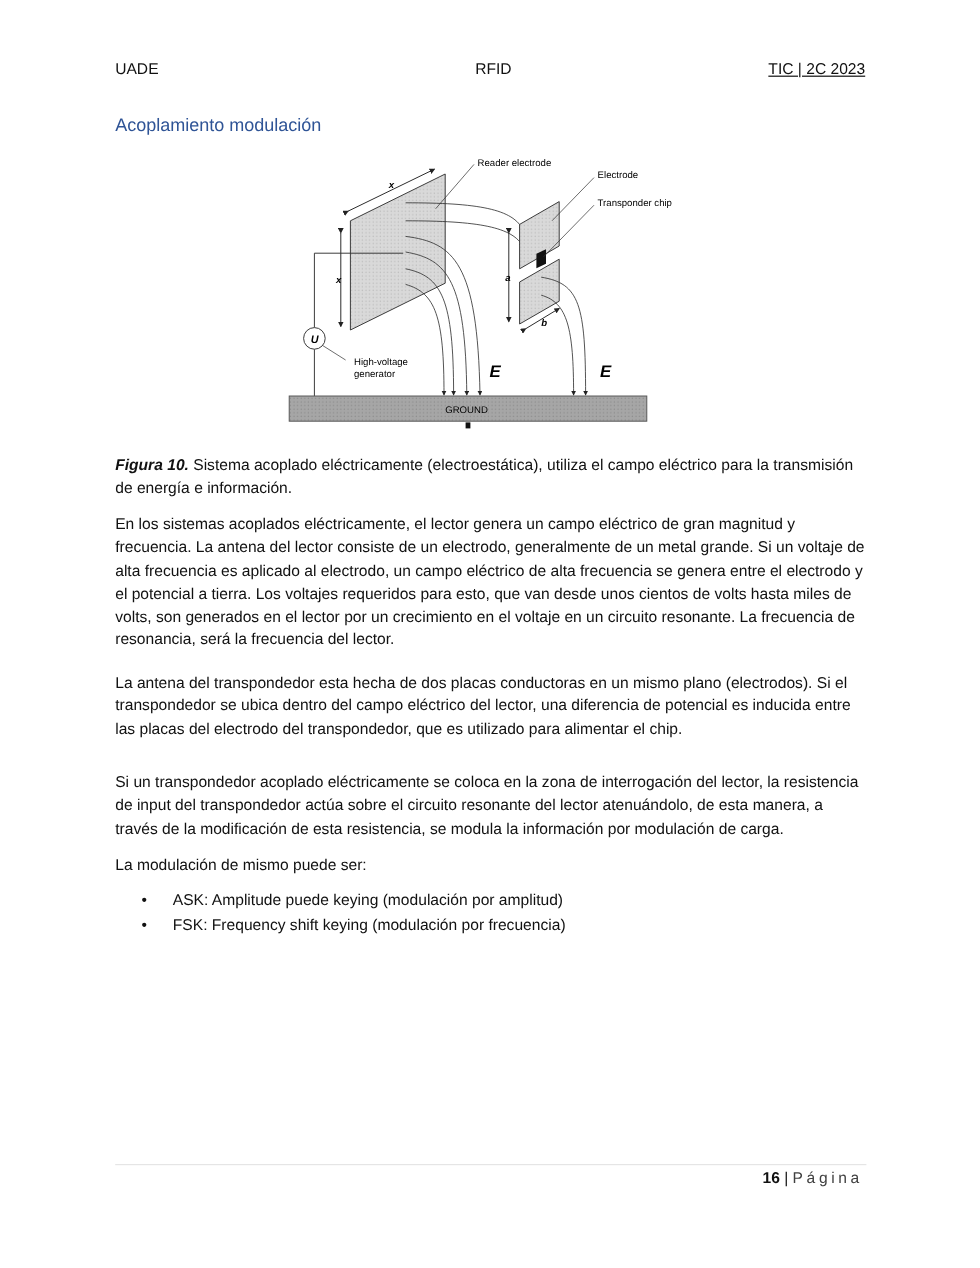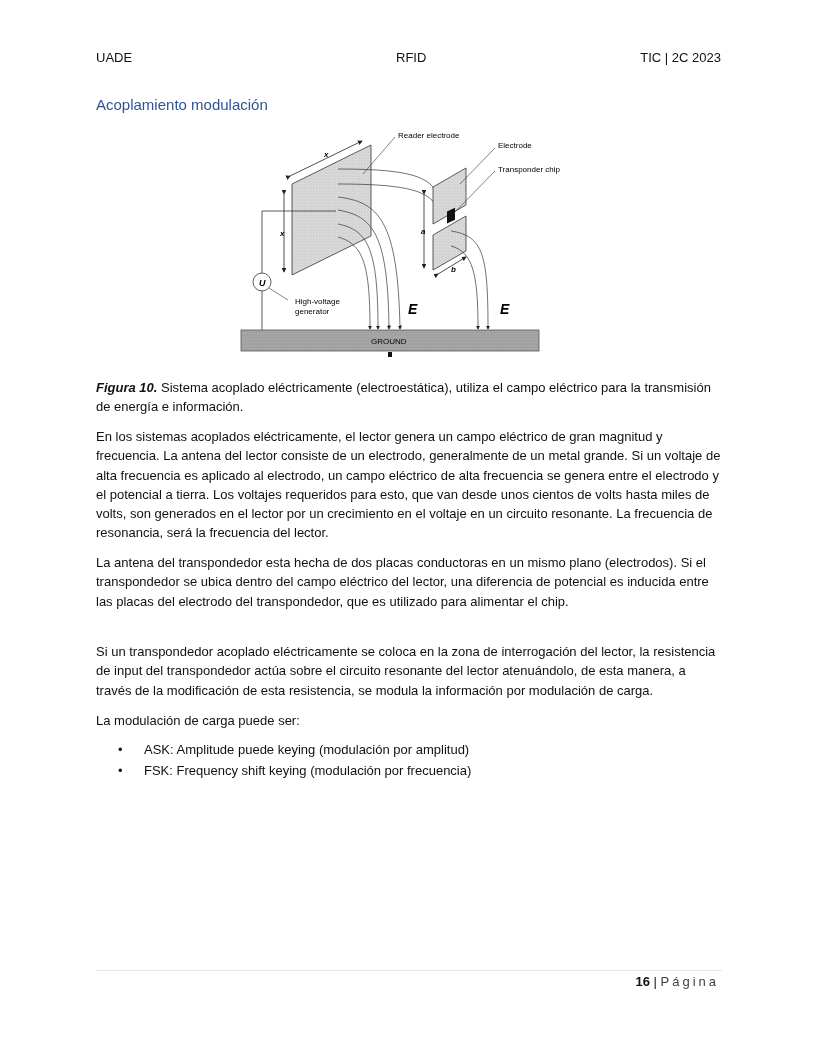"TIC | 2C 2023" .hdr.right { text-decoration: none -> underline }
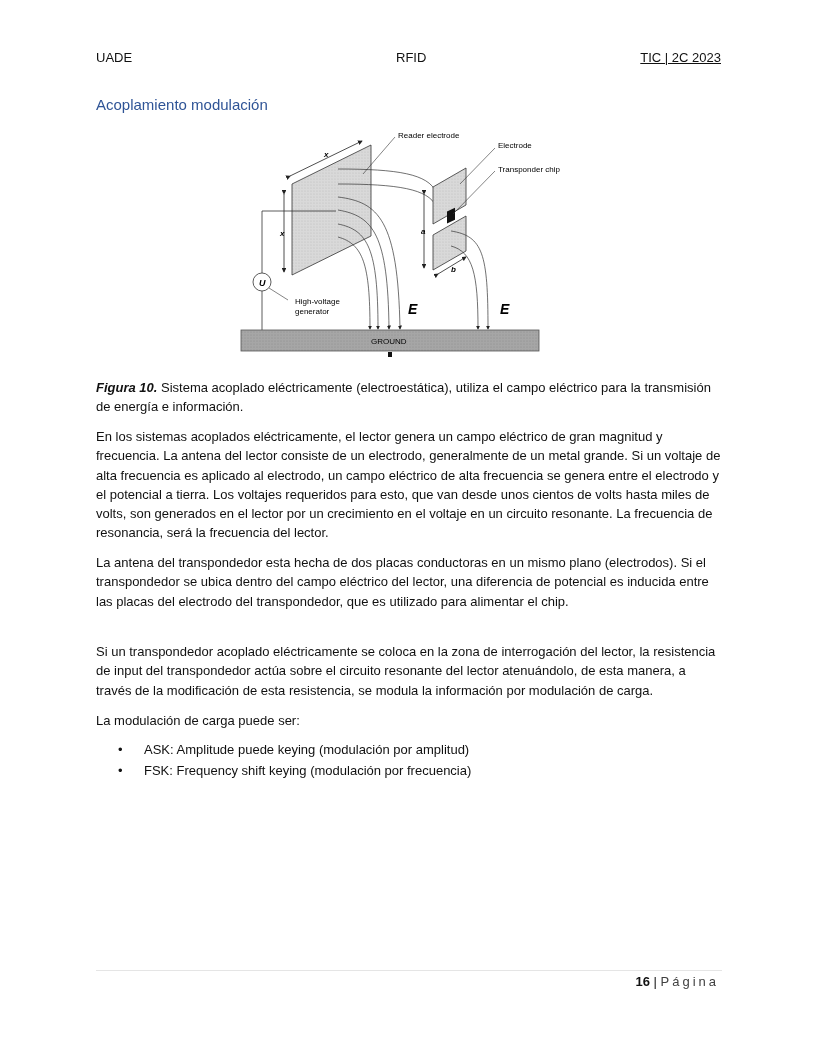"La antena del transpondedor esta" p.para { margin: 0 0 0 0 -> 6px 0 0 0 }
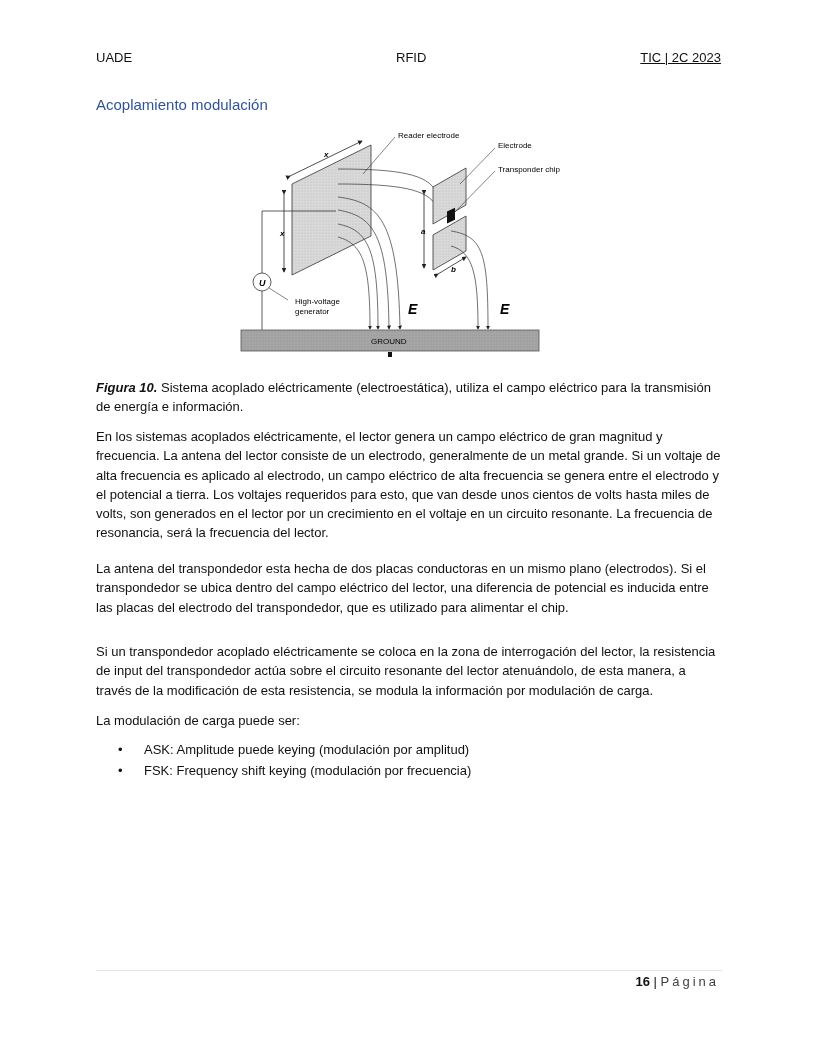"La modulación de carga puede" p.para { text: carga -> mismo }
